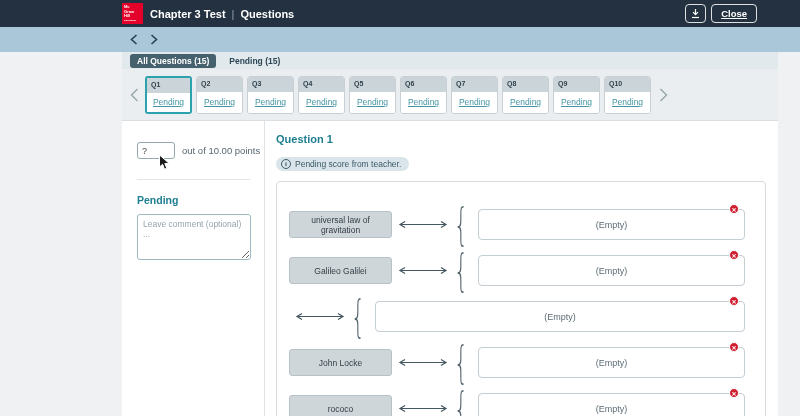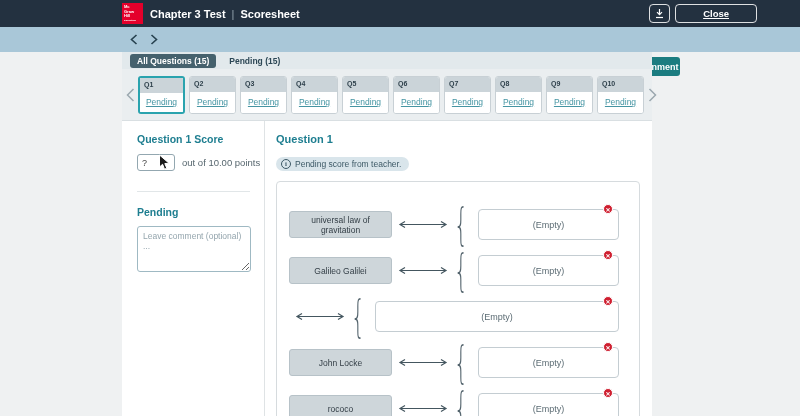"Scoresheet" span { text: Scoresheet -> Questions }
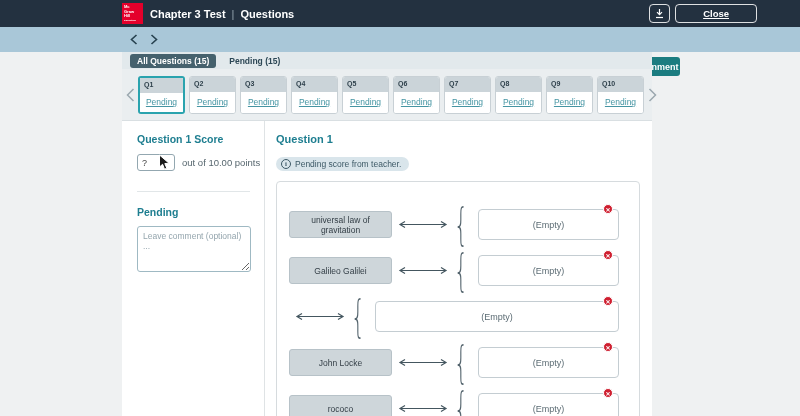"Close" .tb-btn.close { padding: 0 27px -> 0 9px }
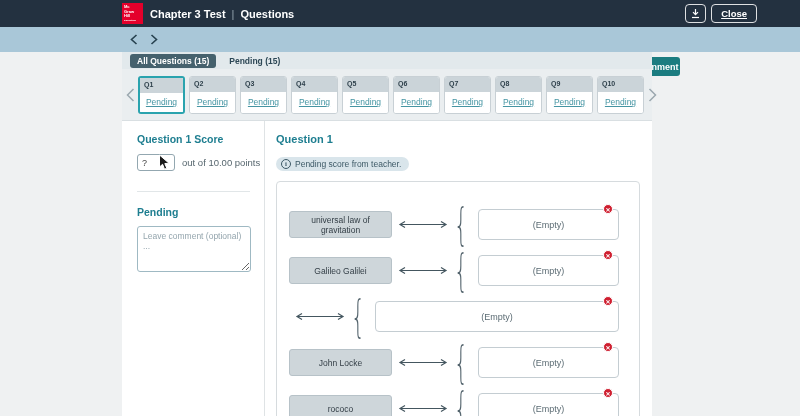"All Questions (15)" .panel { width: 530px -> 656px }
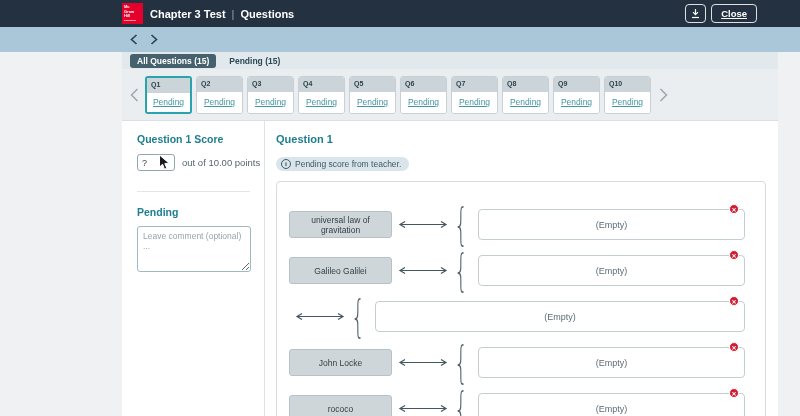"Question 1 Score" div.teal-h { html: <div>Question 1 Score</div> -> none }
